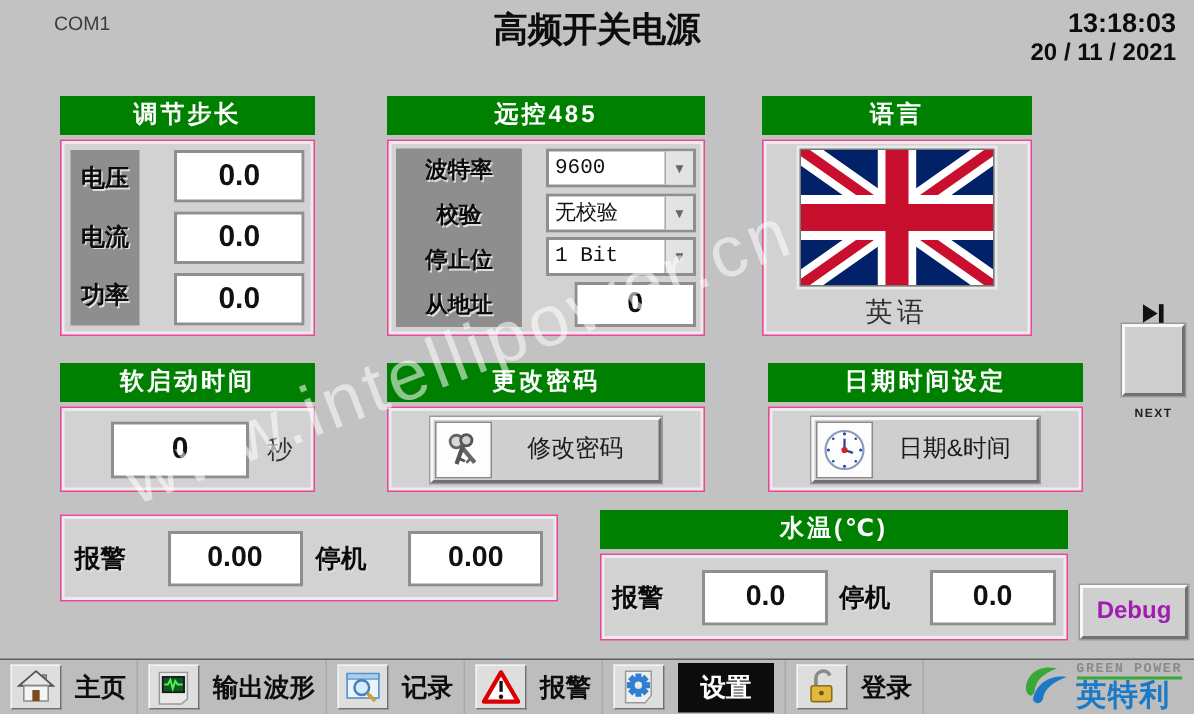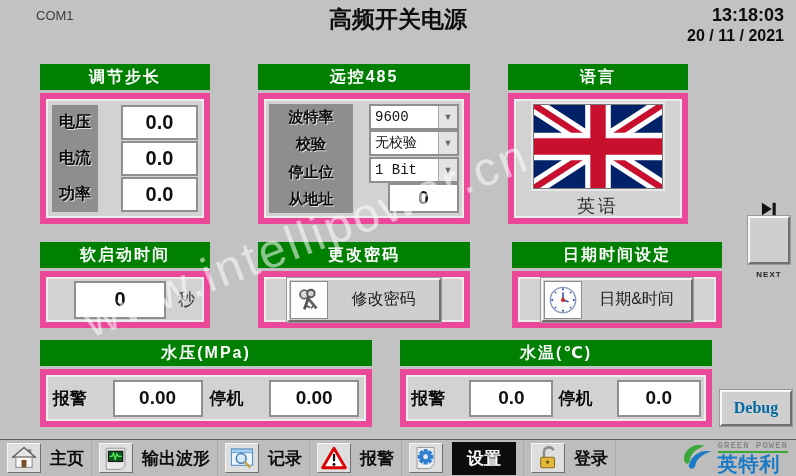"电压" .p-body { border: 6px solid #ec4899 -> 1px solid #ec4899 }
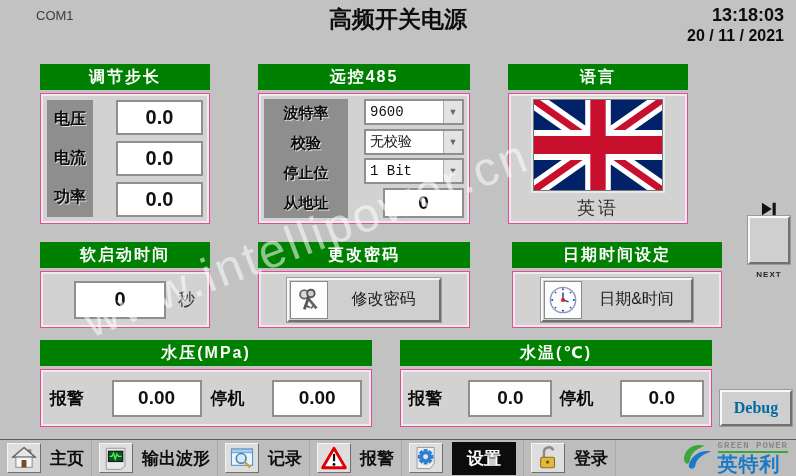"水压(MPa)" div.p-head { html: <div>水压(MPa)</div> -> none }
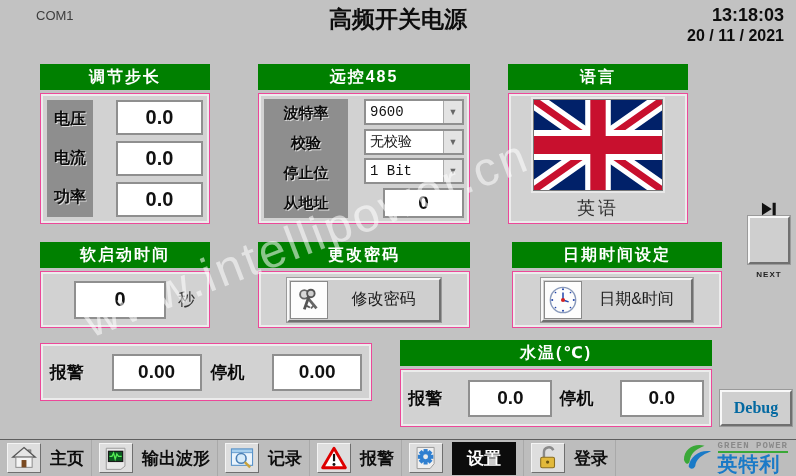"Debug" .debug-btn { color: #0369a1 -> #a21caf; font-family: Liberation Serif, serif -> none }
